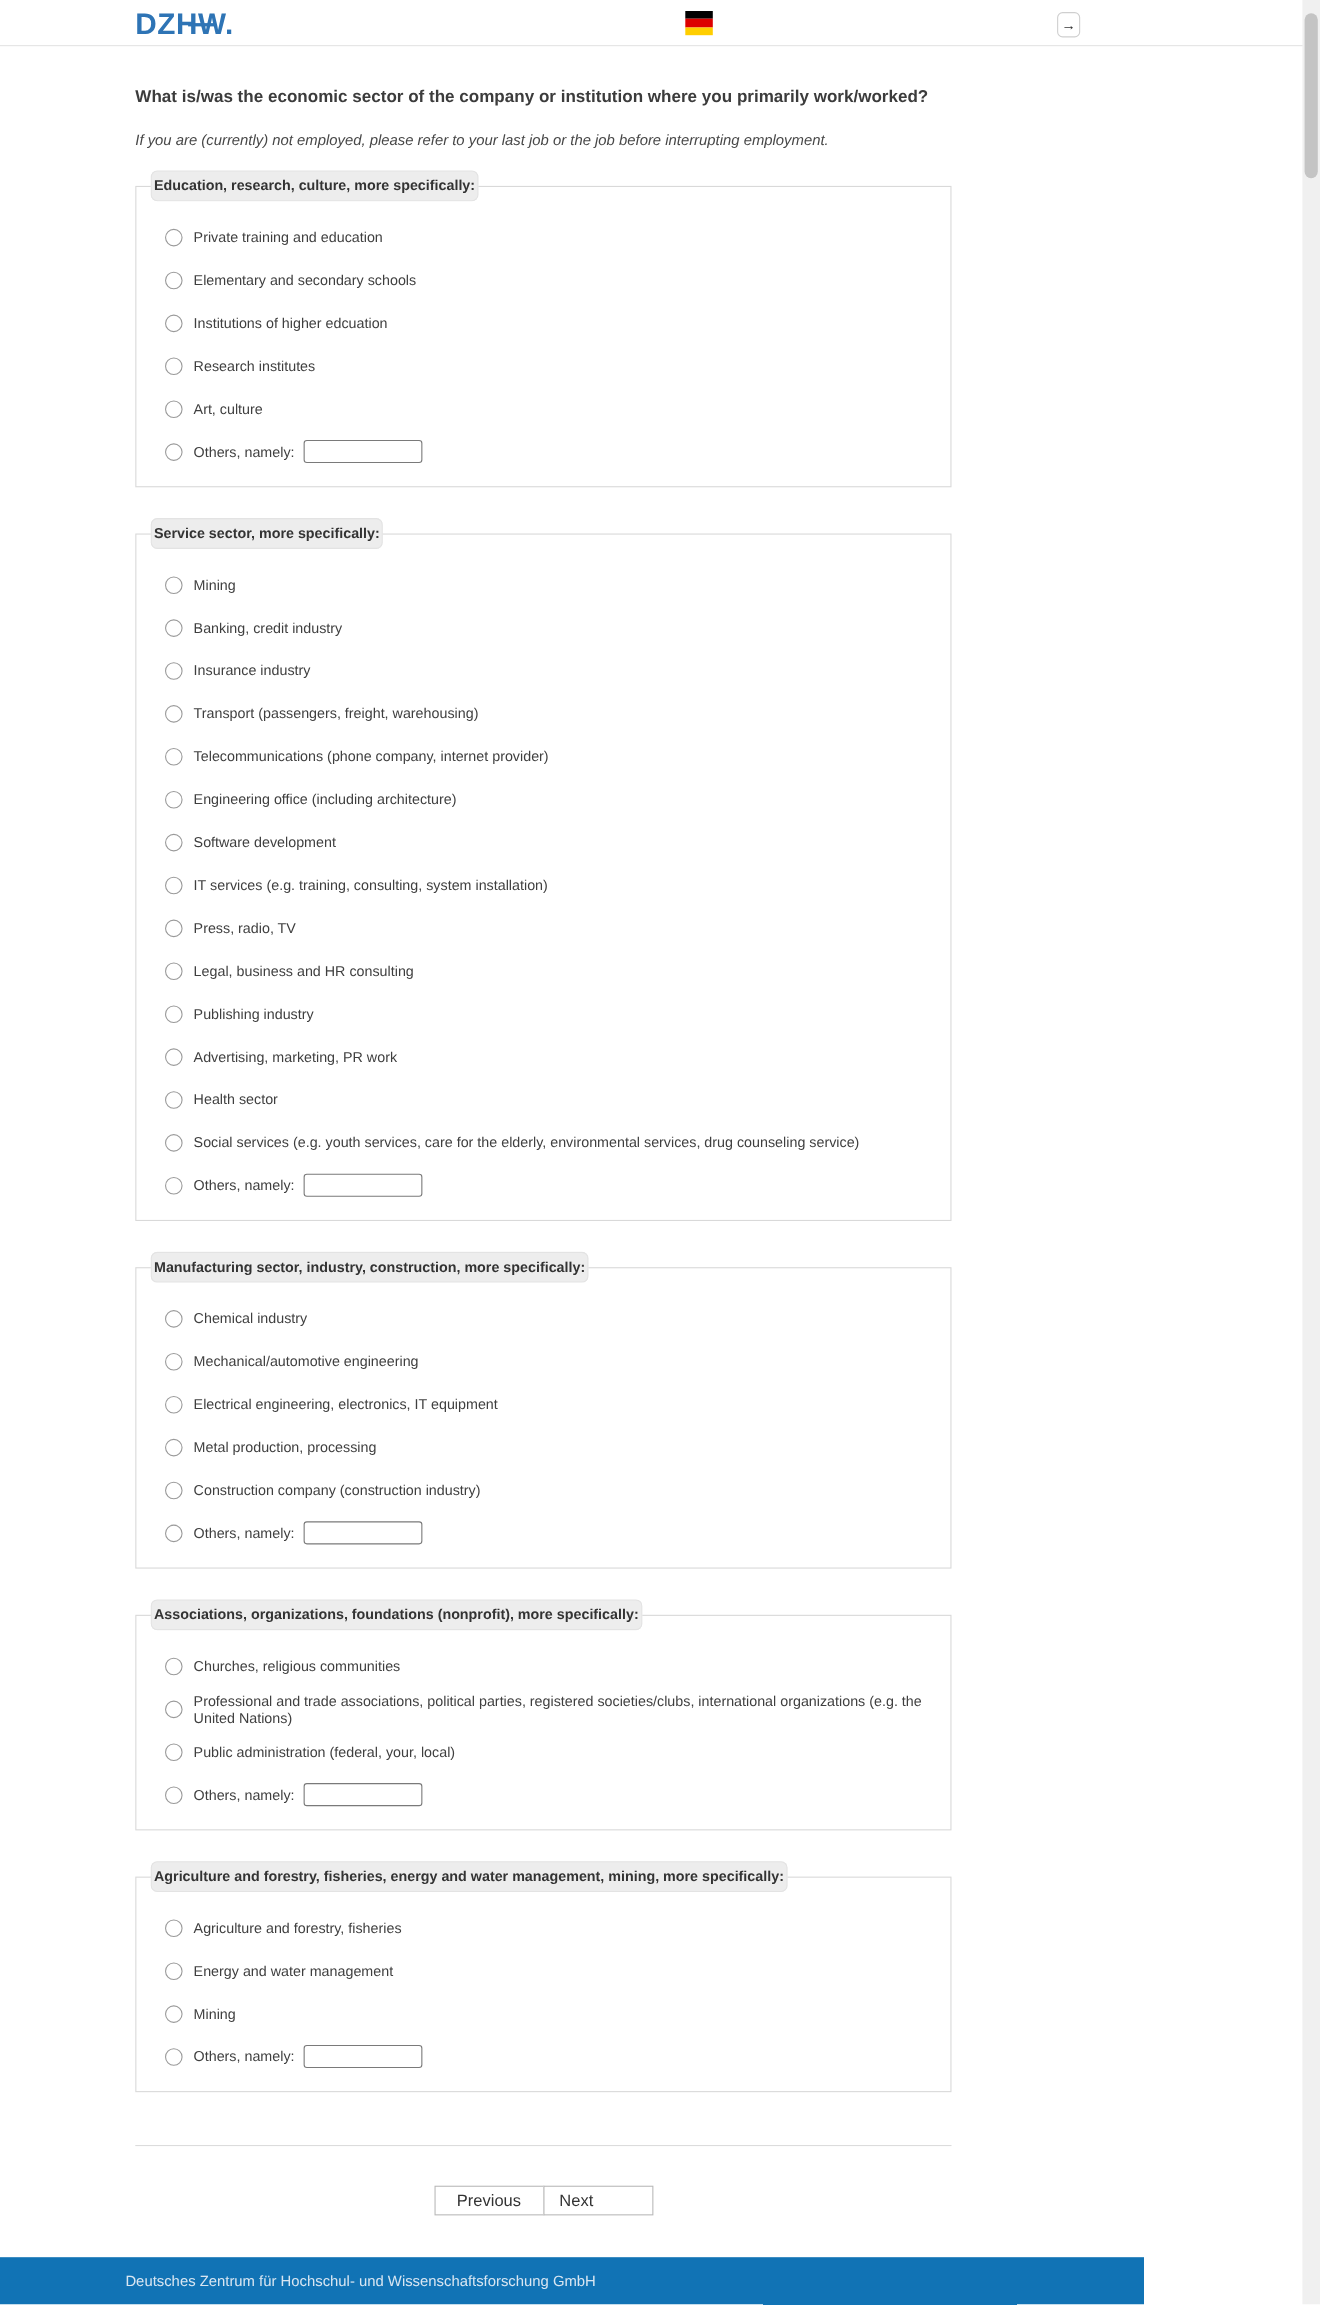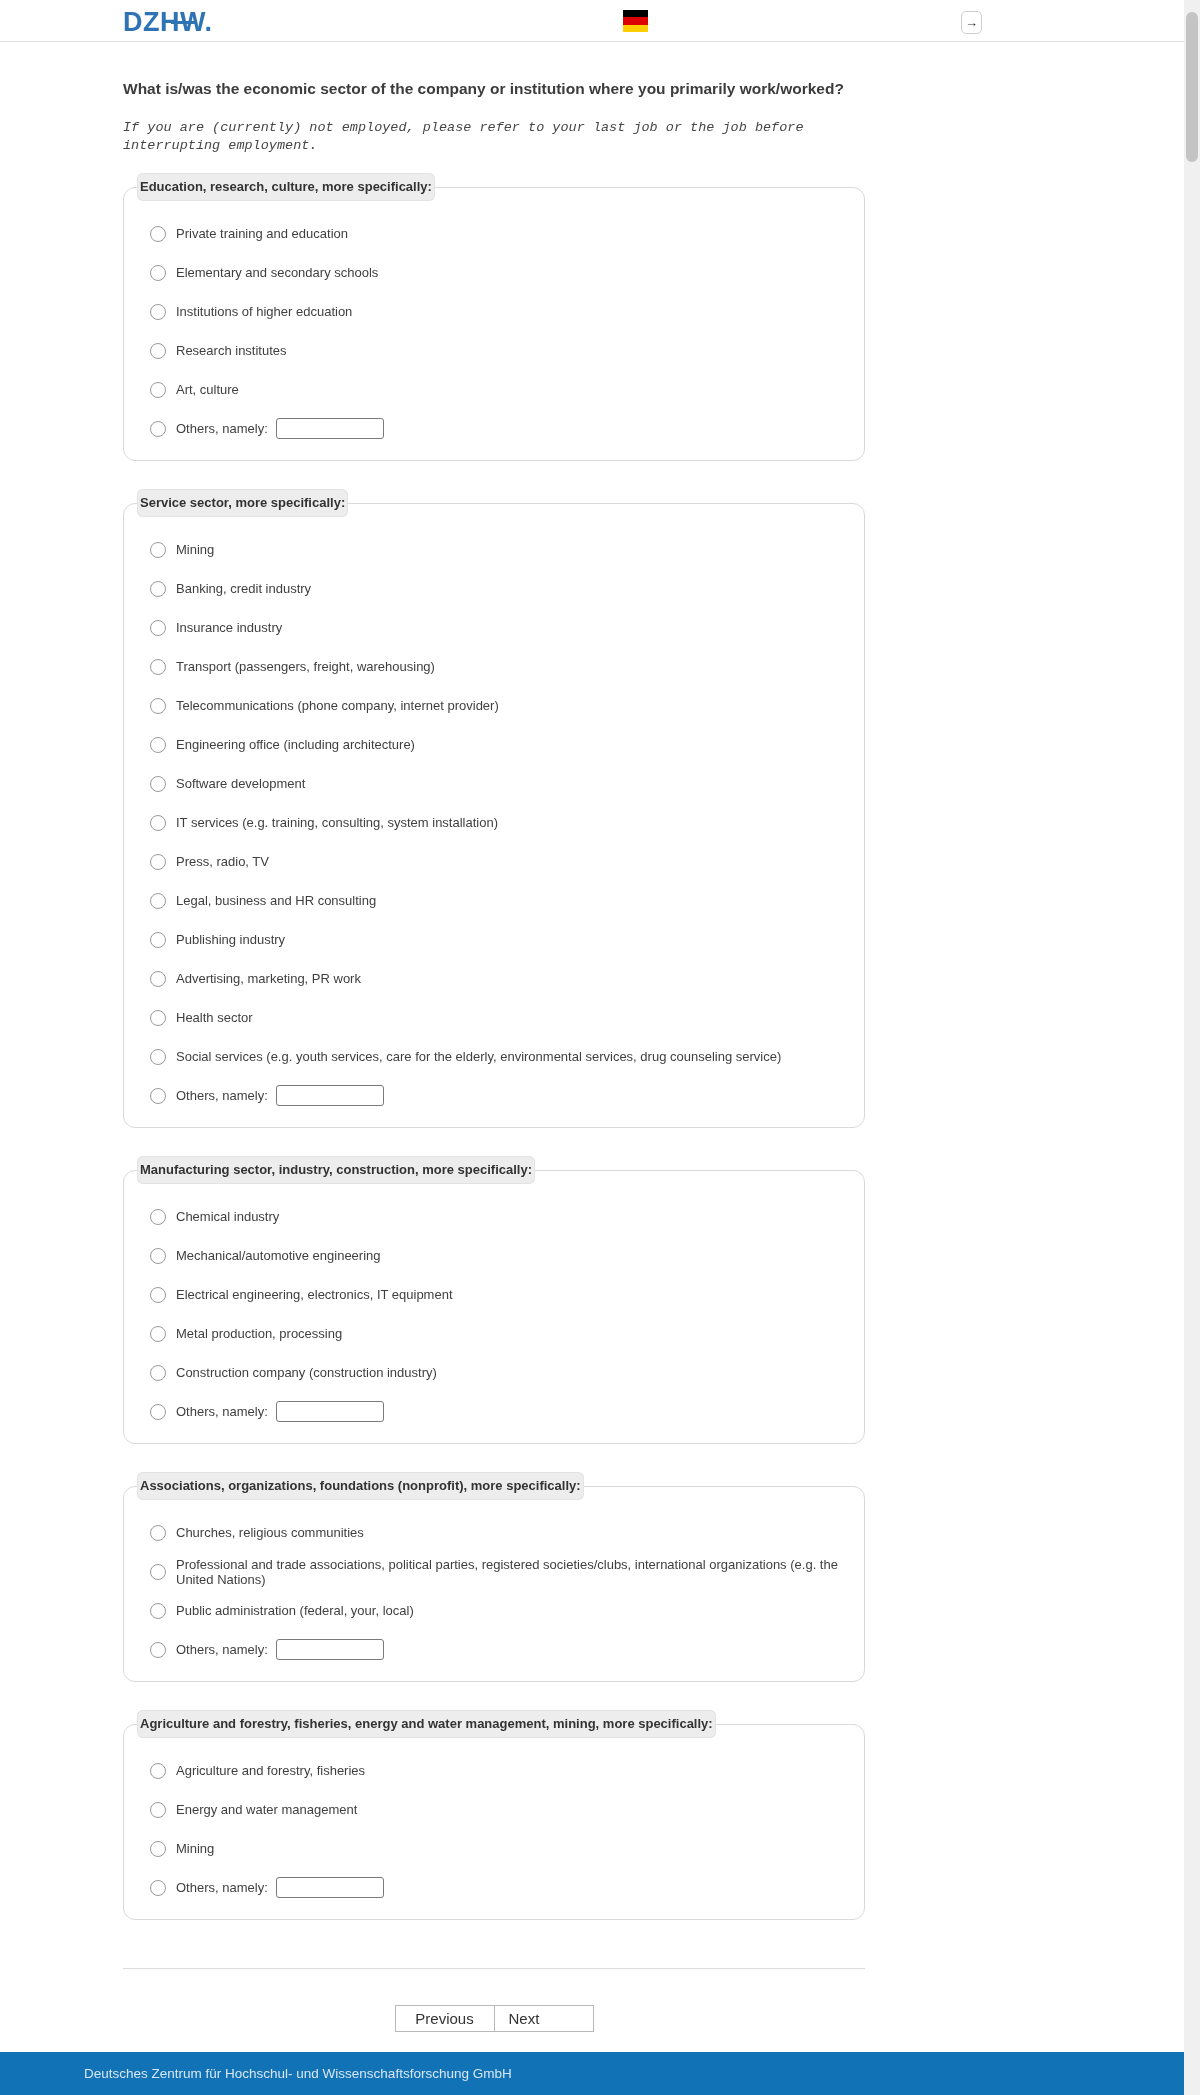"If you are (currently) not" .q-note { font-family: Liberation Mono, monospace -> none }
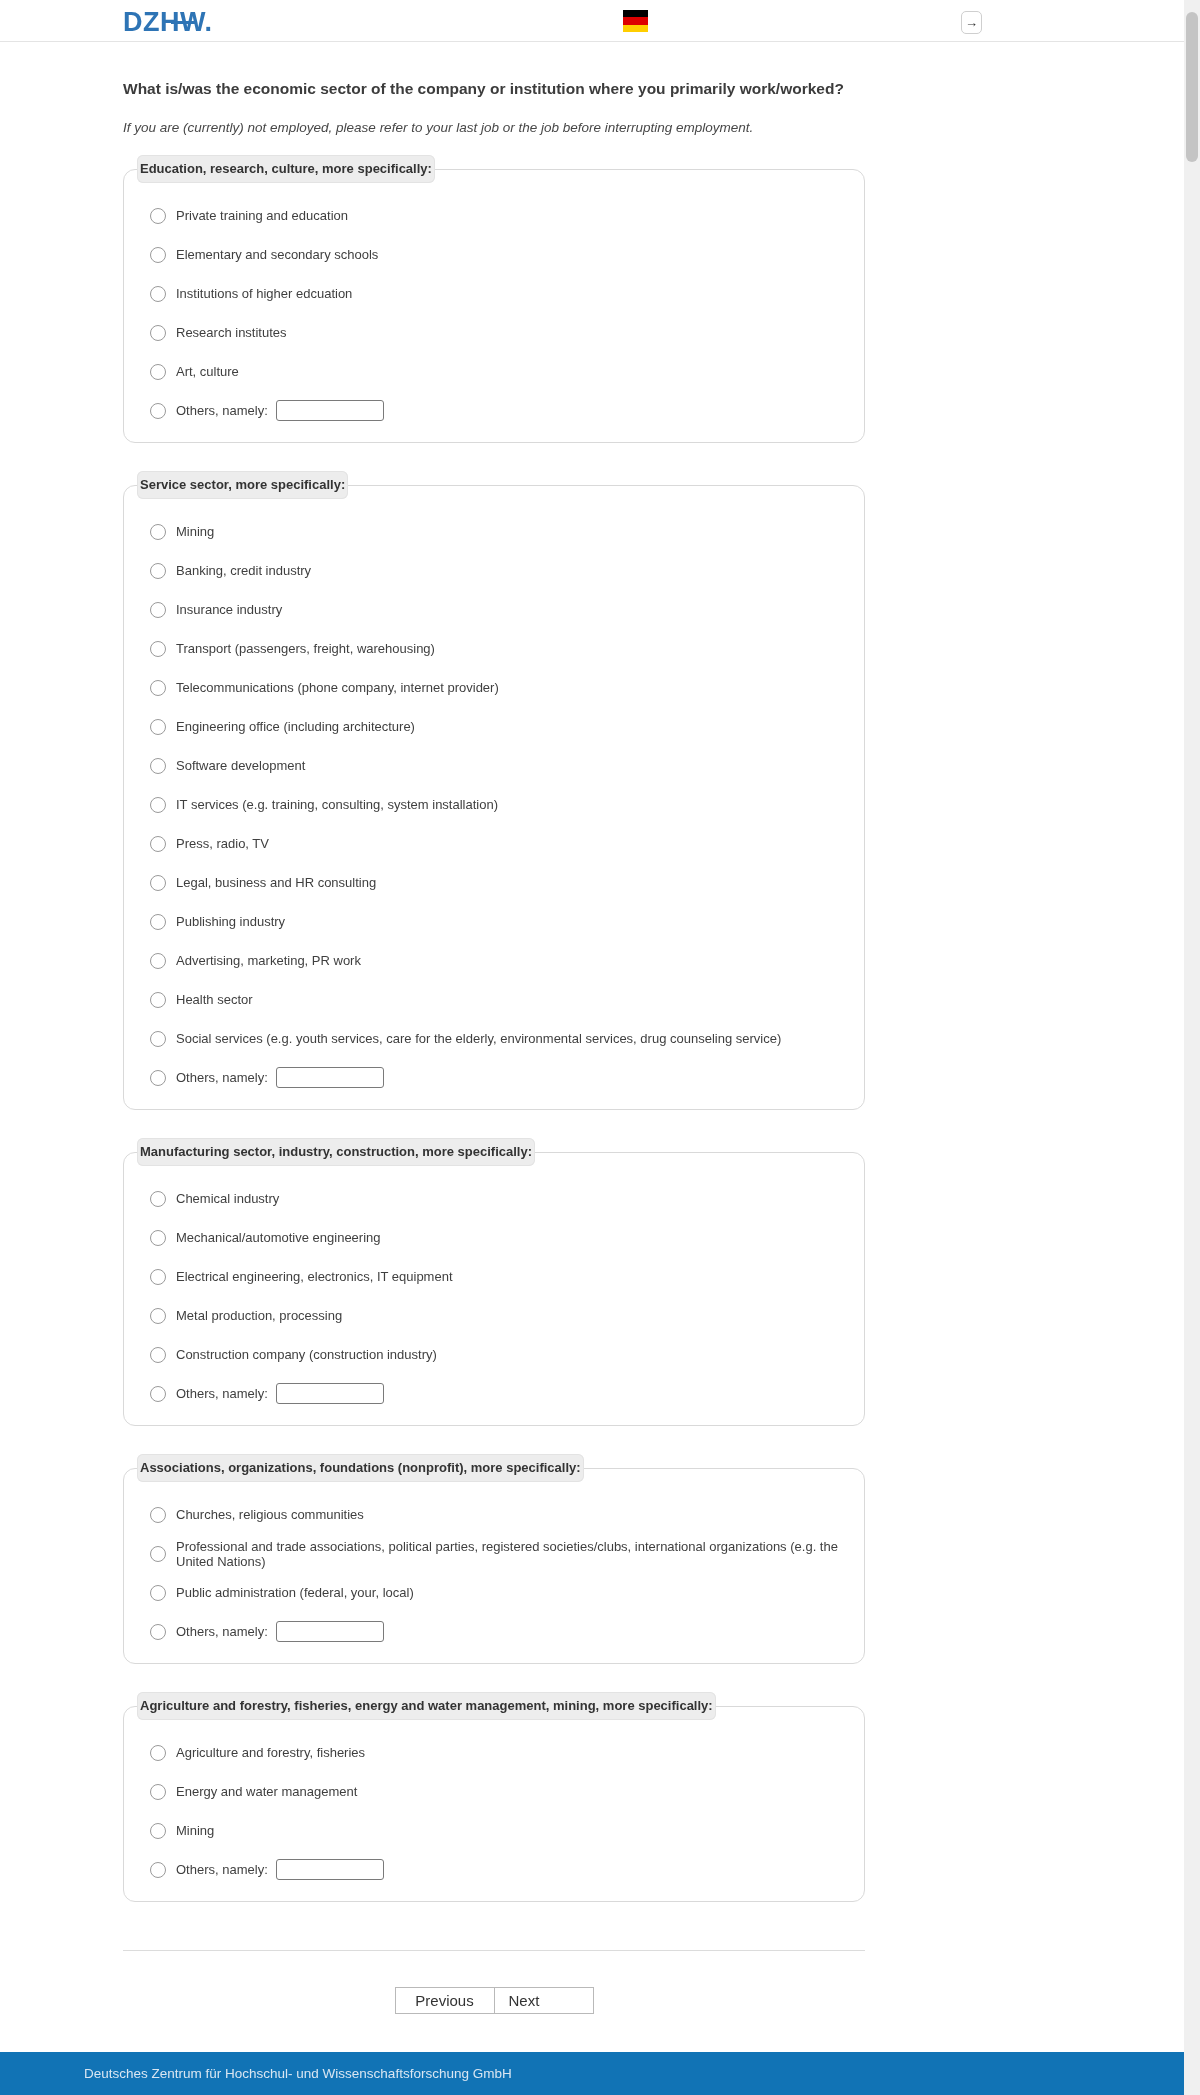"Private training and education" .group-box { border-radius: 12px -> 0 }
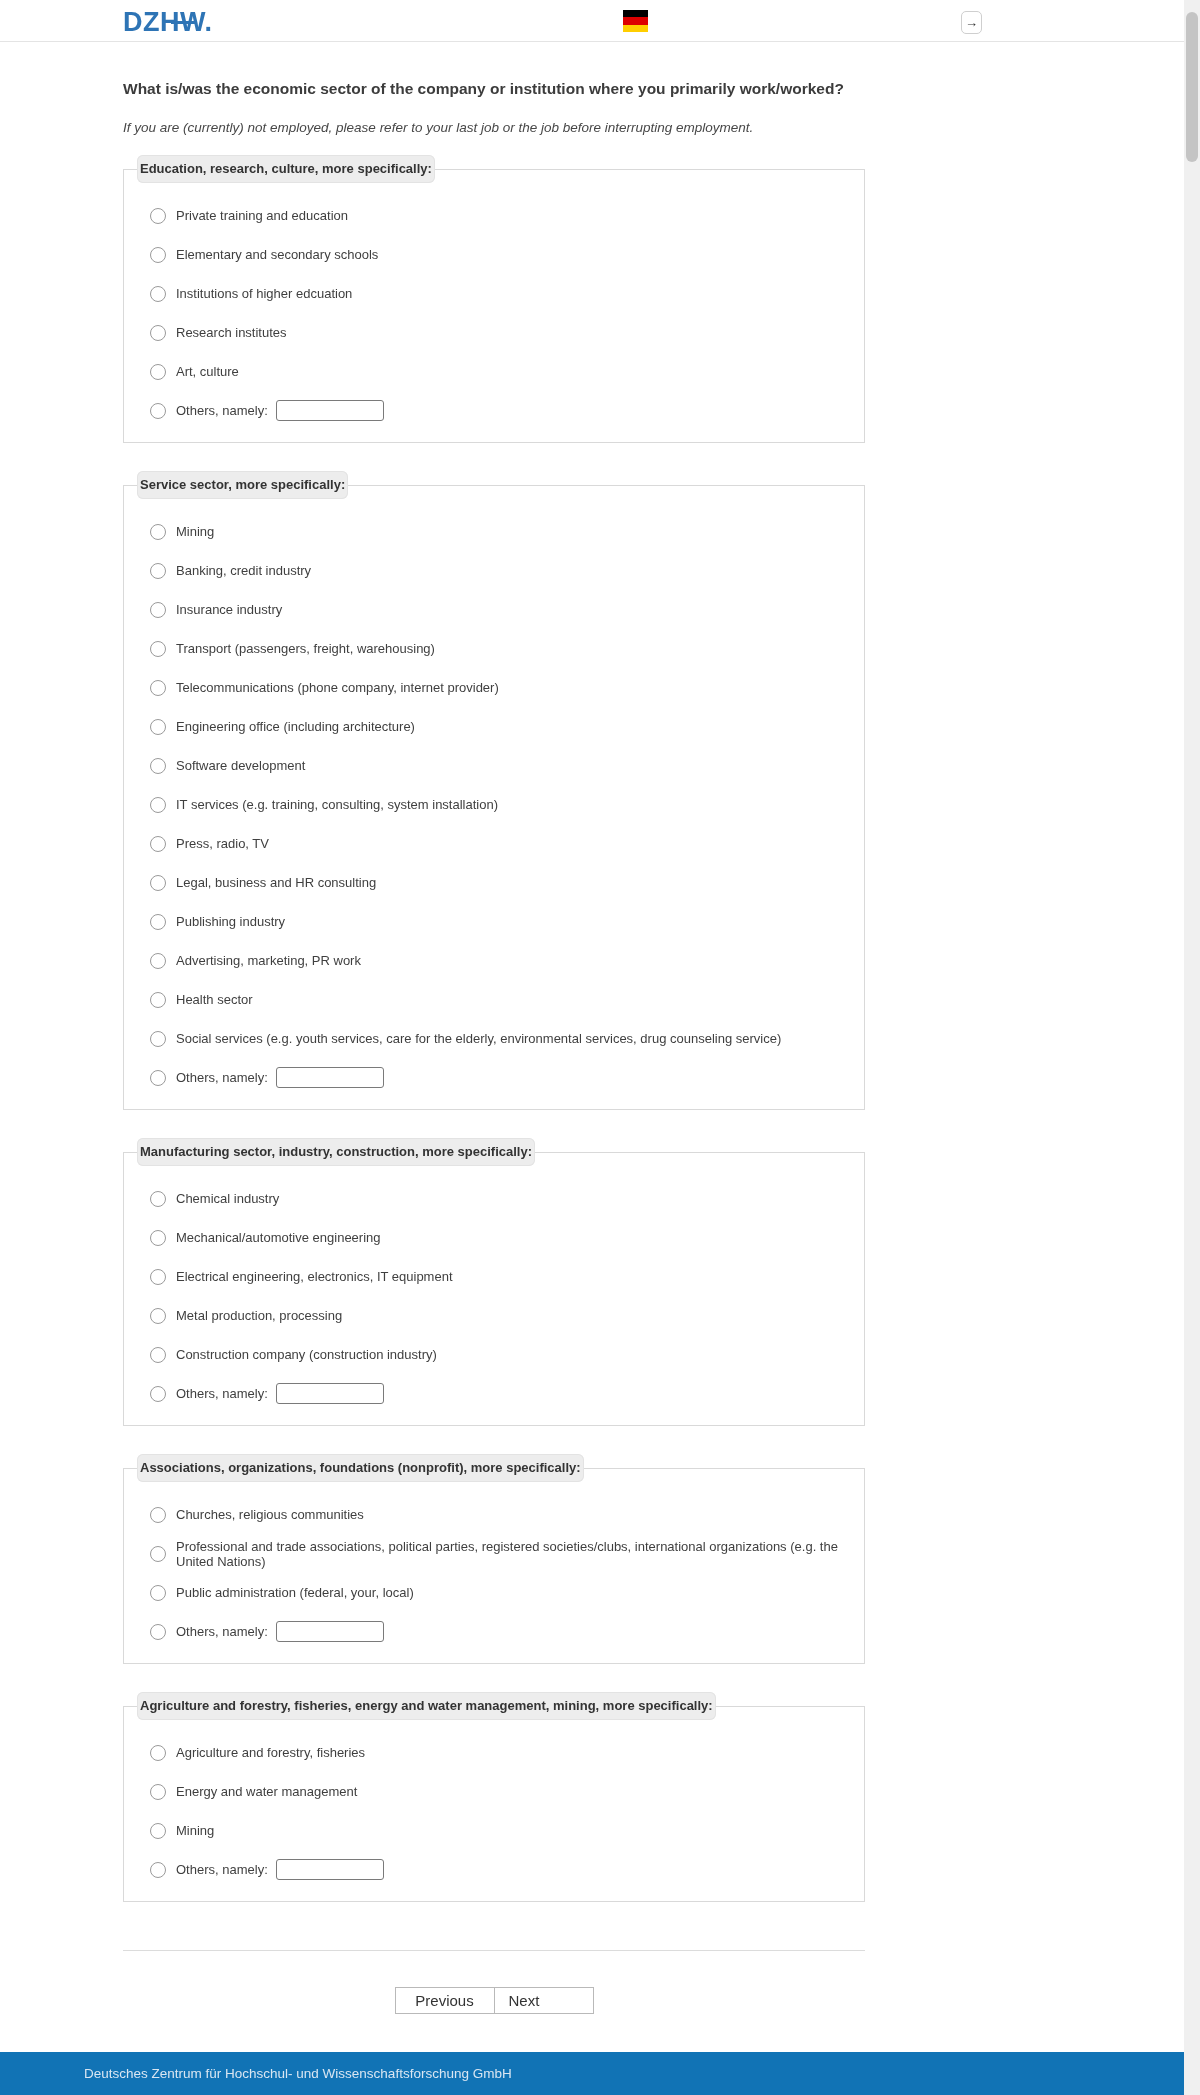"Deutsches Zentrum für Hochschul- und" .footer { padding-left: 84px -> 114px; width: 1200px -> 1040px }
